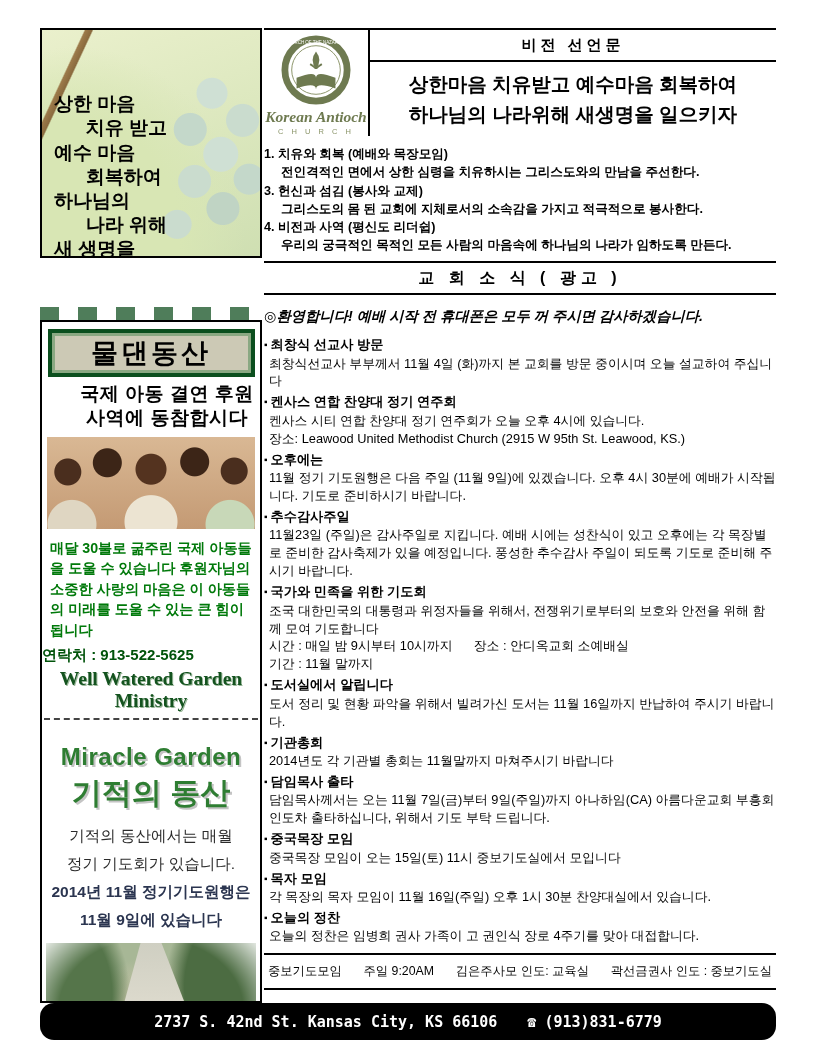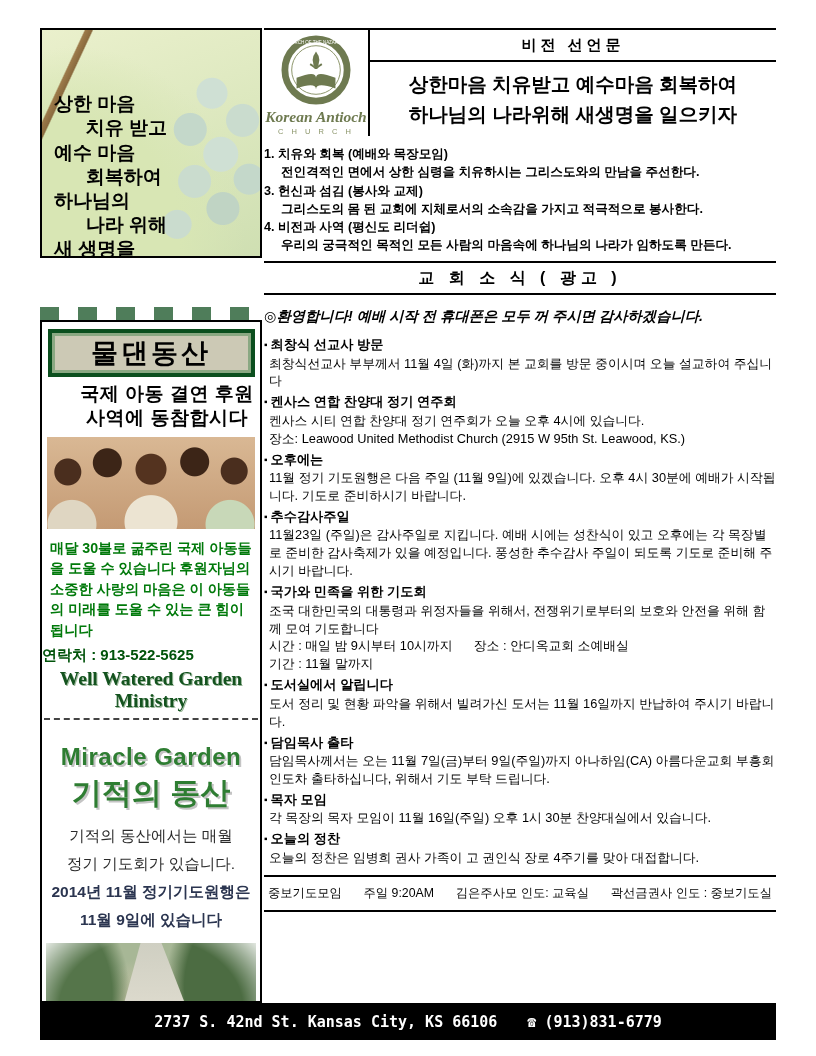"▪ 기관총회" div.news-item { html: none -> <div> <div><span>▪</span><span>기관총회</span></div> <div>2014년도 각 기관별 총회는 11월말까지 마쳐주시기 바랍니다</div> </div> }
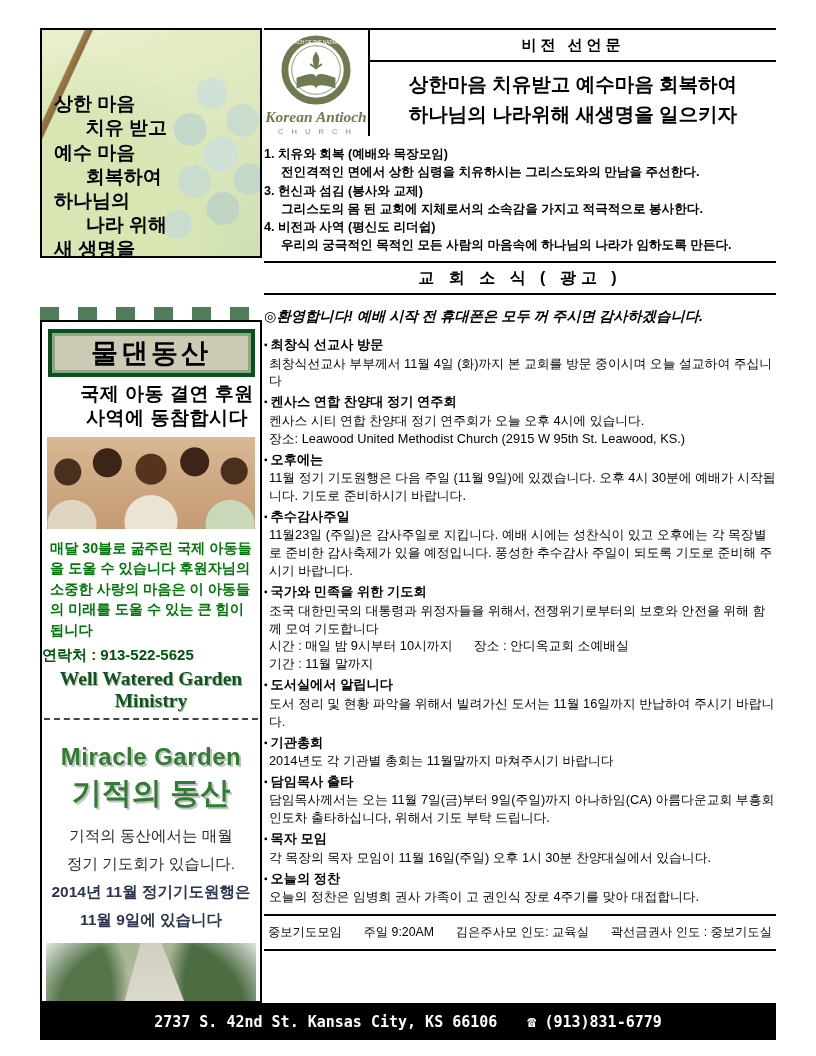"▪ 중국목장 모임" div.news-item { html: none -> <div> <div><span>▪</span><span>중국목장 모임</span></div> <div>중국목장 모임이 오는 15일(토) 11시 중보기도실에서 모입니다</div> </div> }
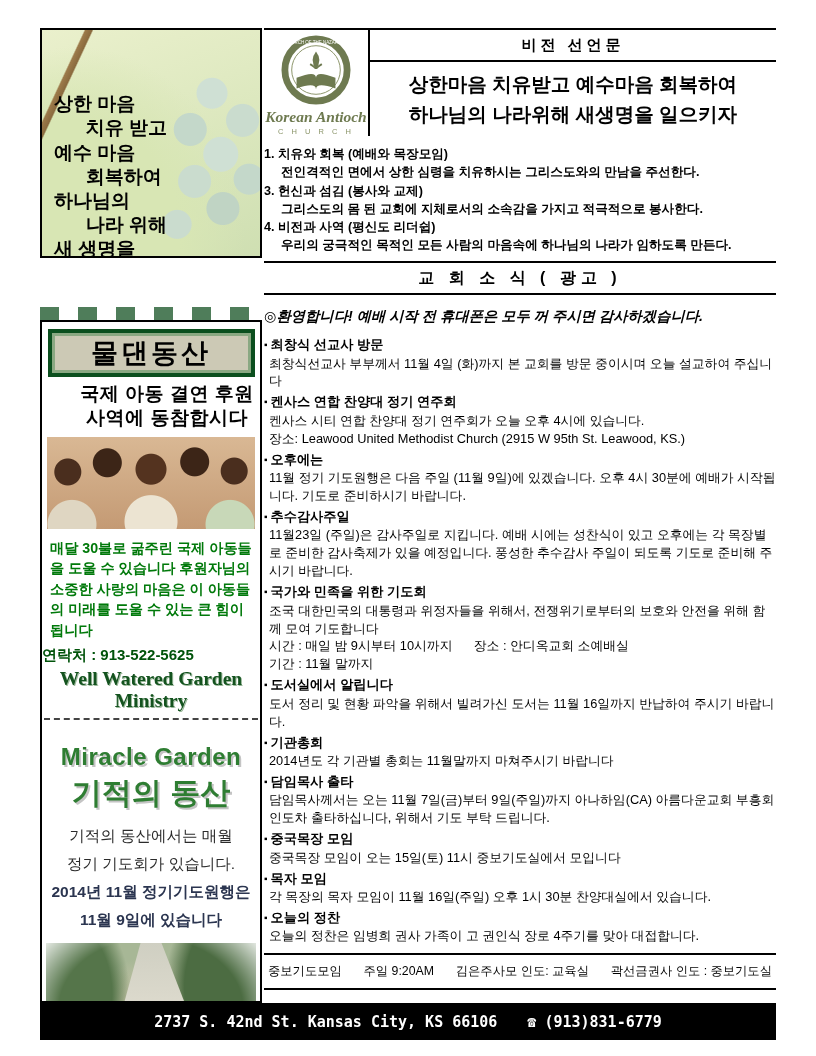"2737 S. 42nd St. Kansas" .black-bar { border-radius: none -> 14px }
